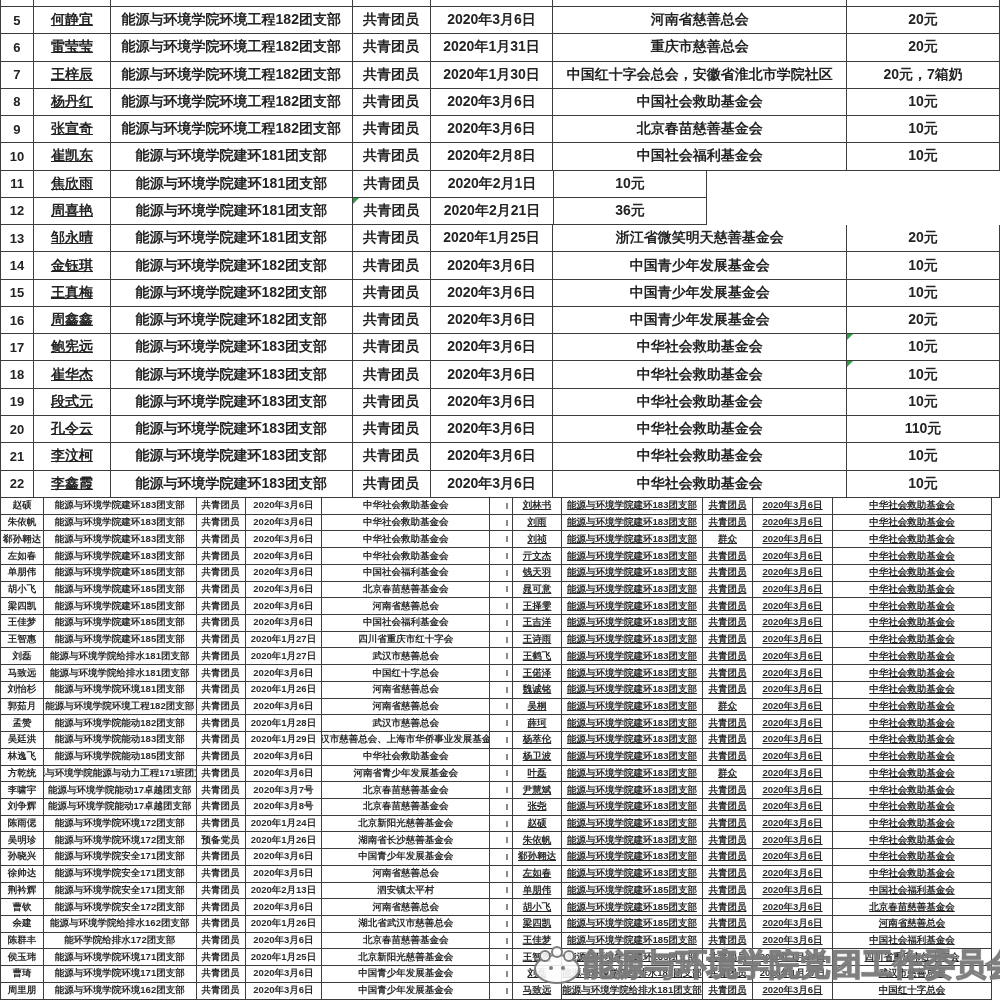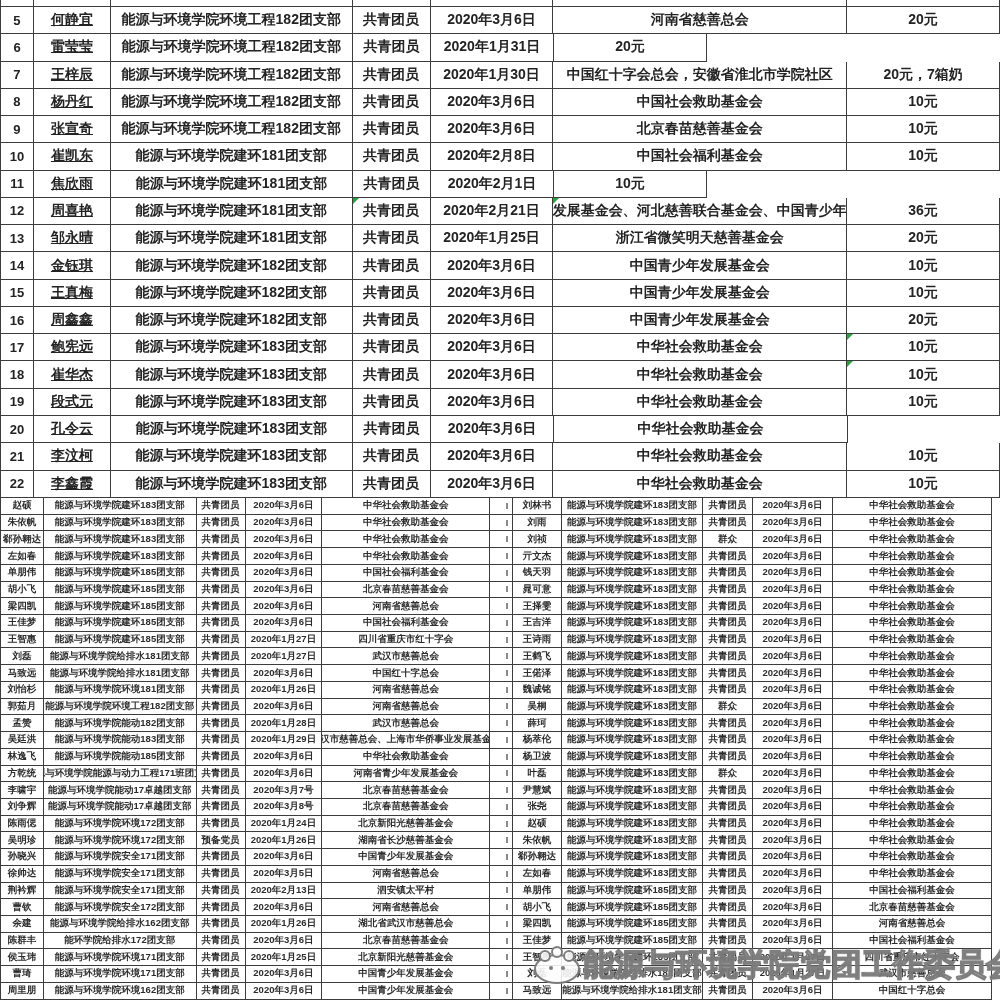"重庆市慈善总会" div.cell { html: none -> <div>重庆市慈善总会</div> }
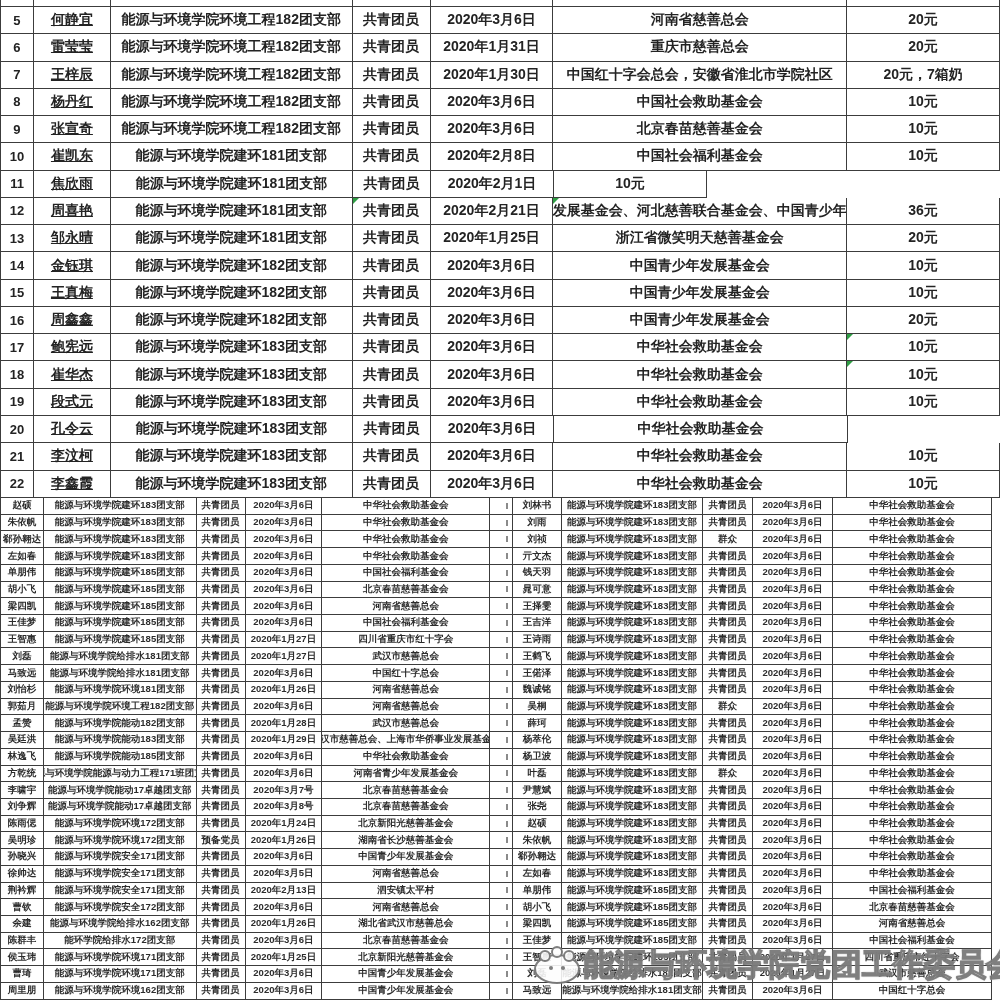"发展基金会、河北慈善联合基金会、中国青少年" div.cell { html: <div>发展基金会、河北慈善联合基金会、中国青少年<span></span></div> -> none }
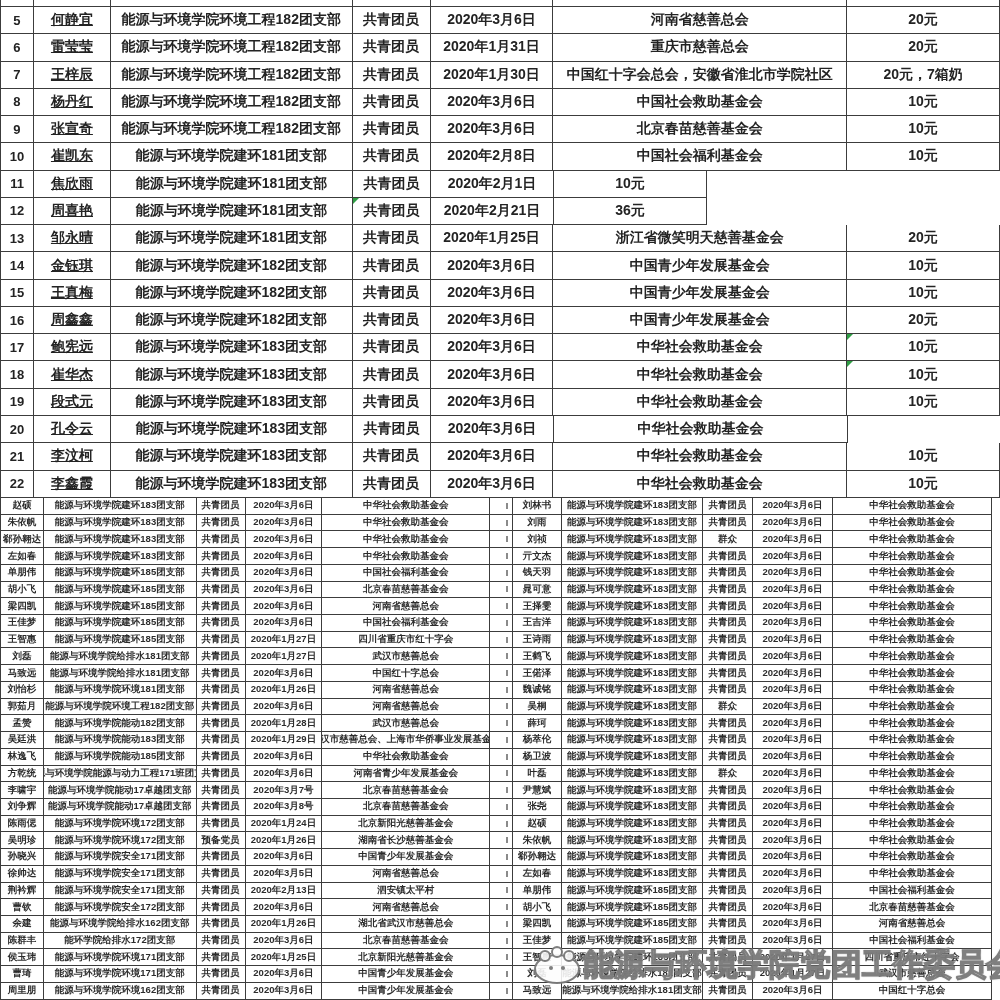"110元" div.cell { html: none -> <div>110元</div> }
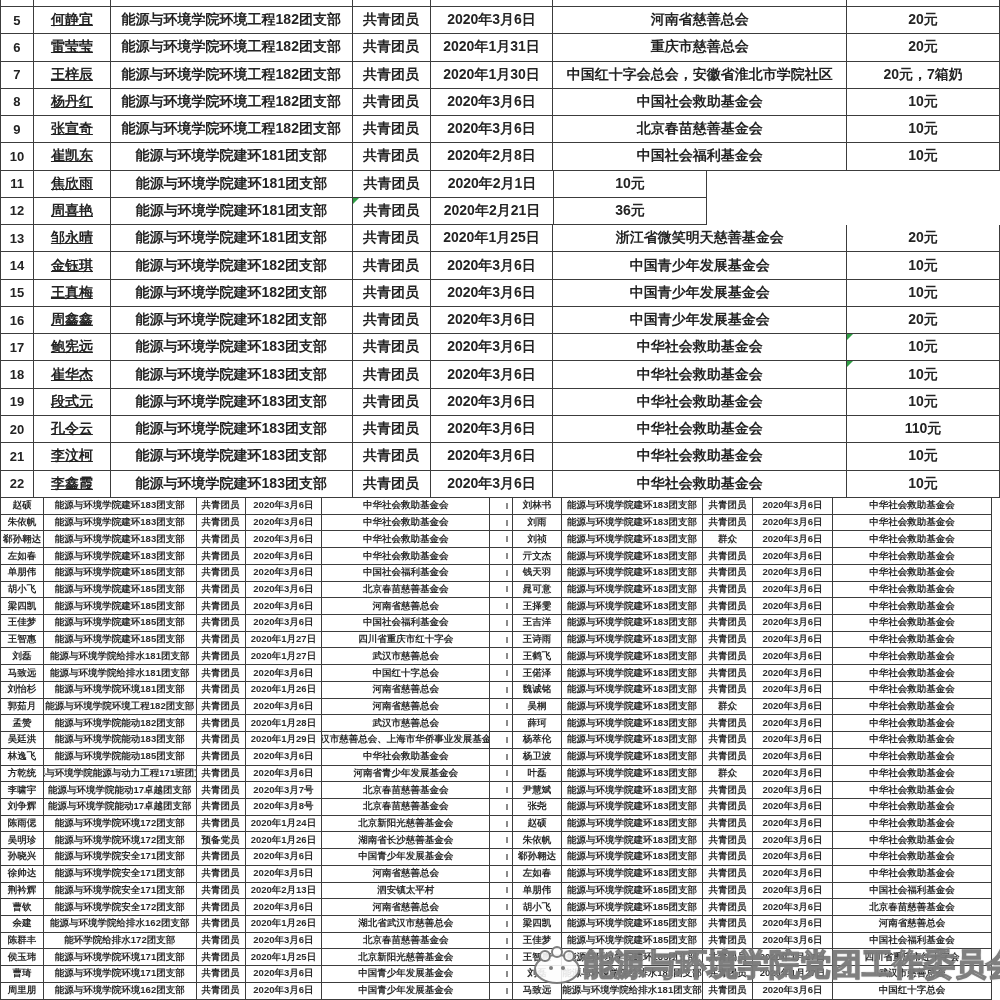"刘林书" .br { text-decoration: none -> underline }
